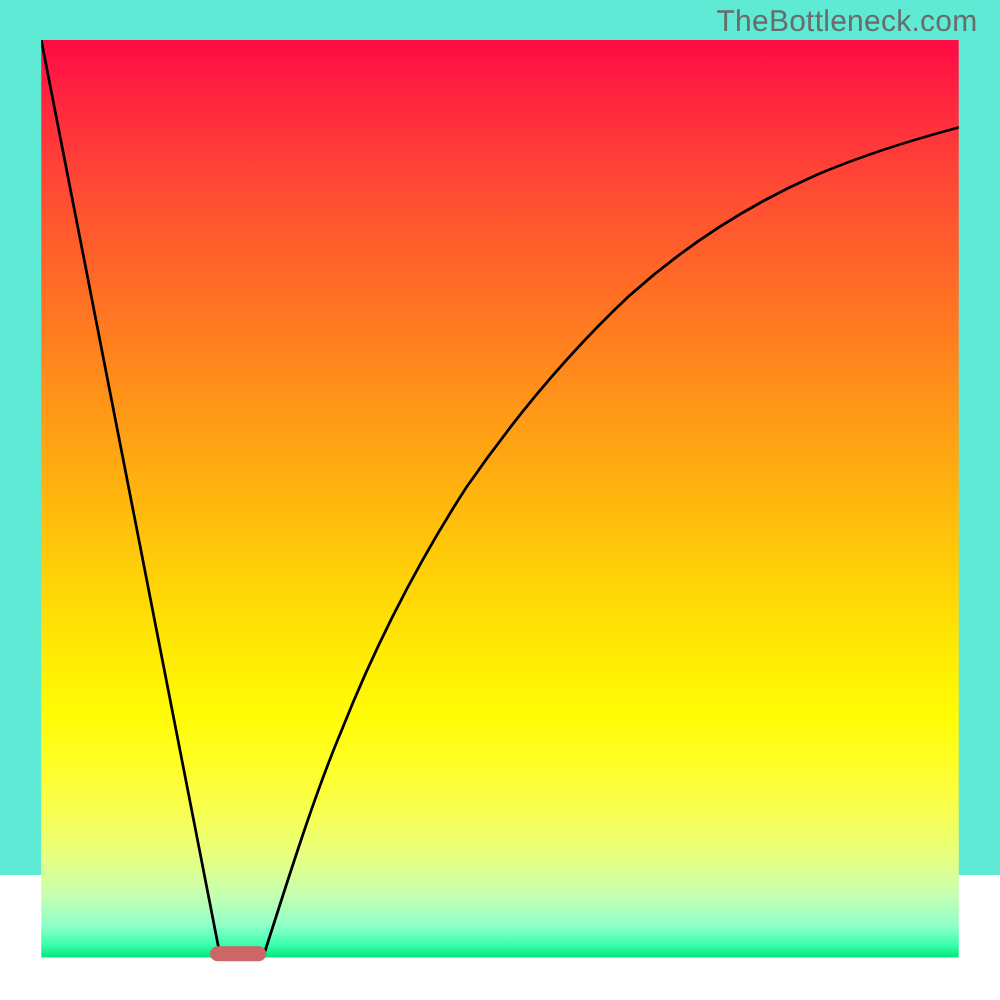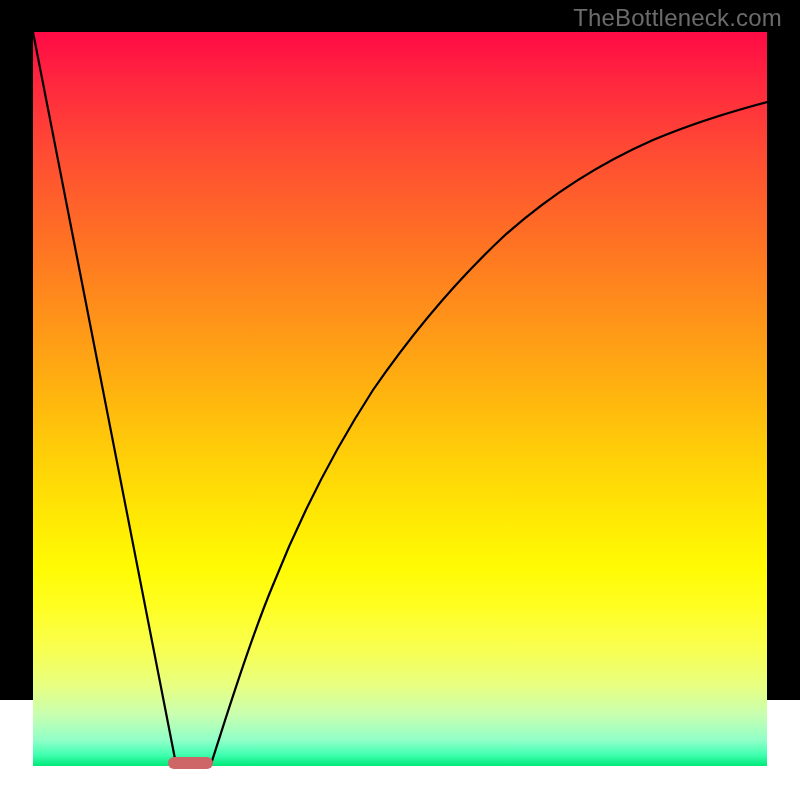"TheBottleneck.com" .frame { background: #000000 -> #5eead4 }
